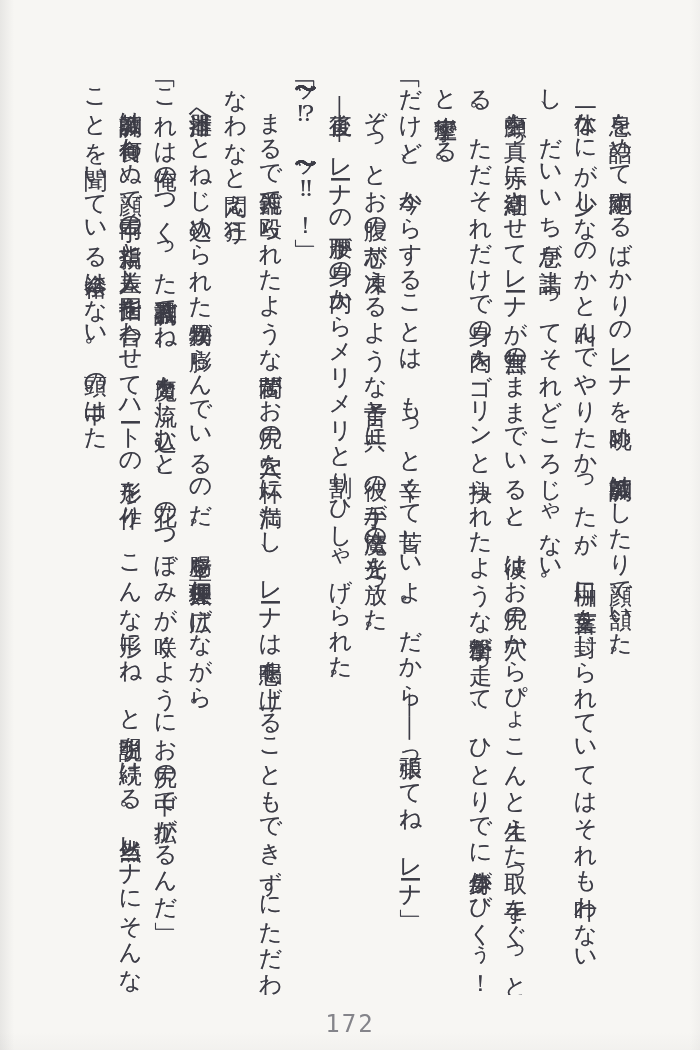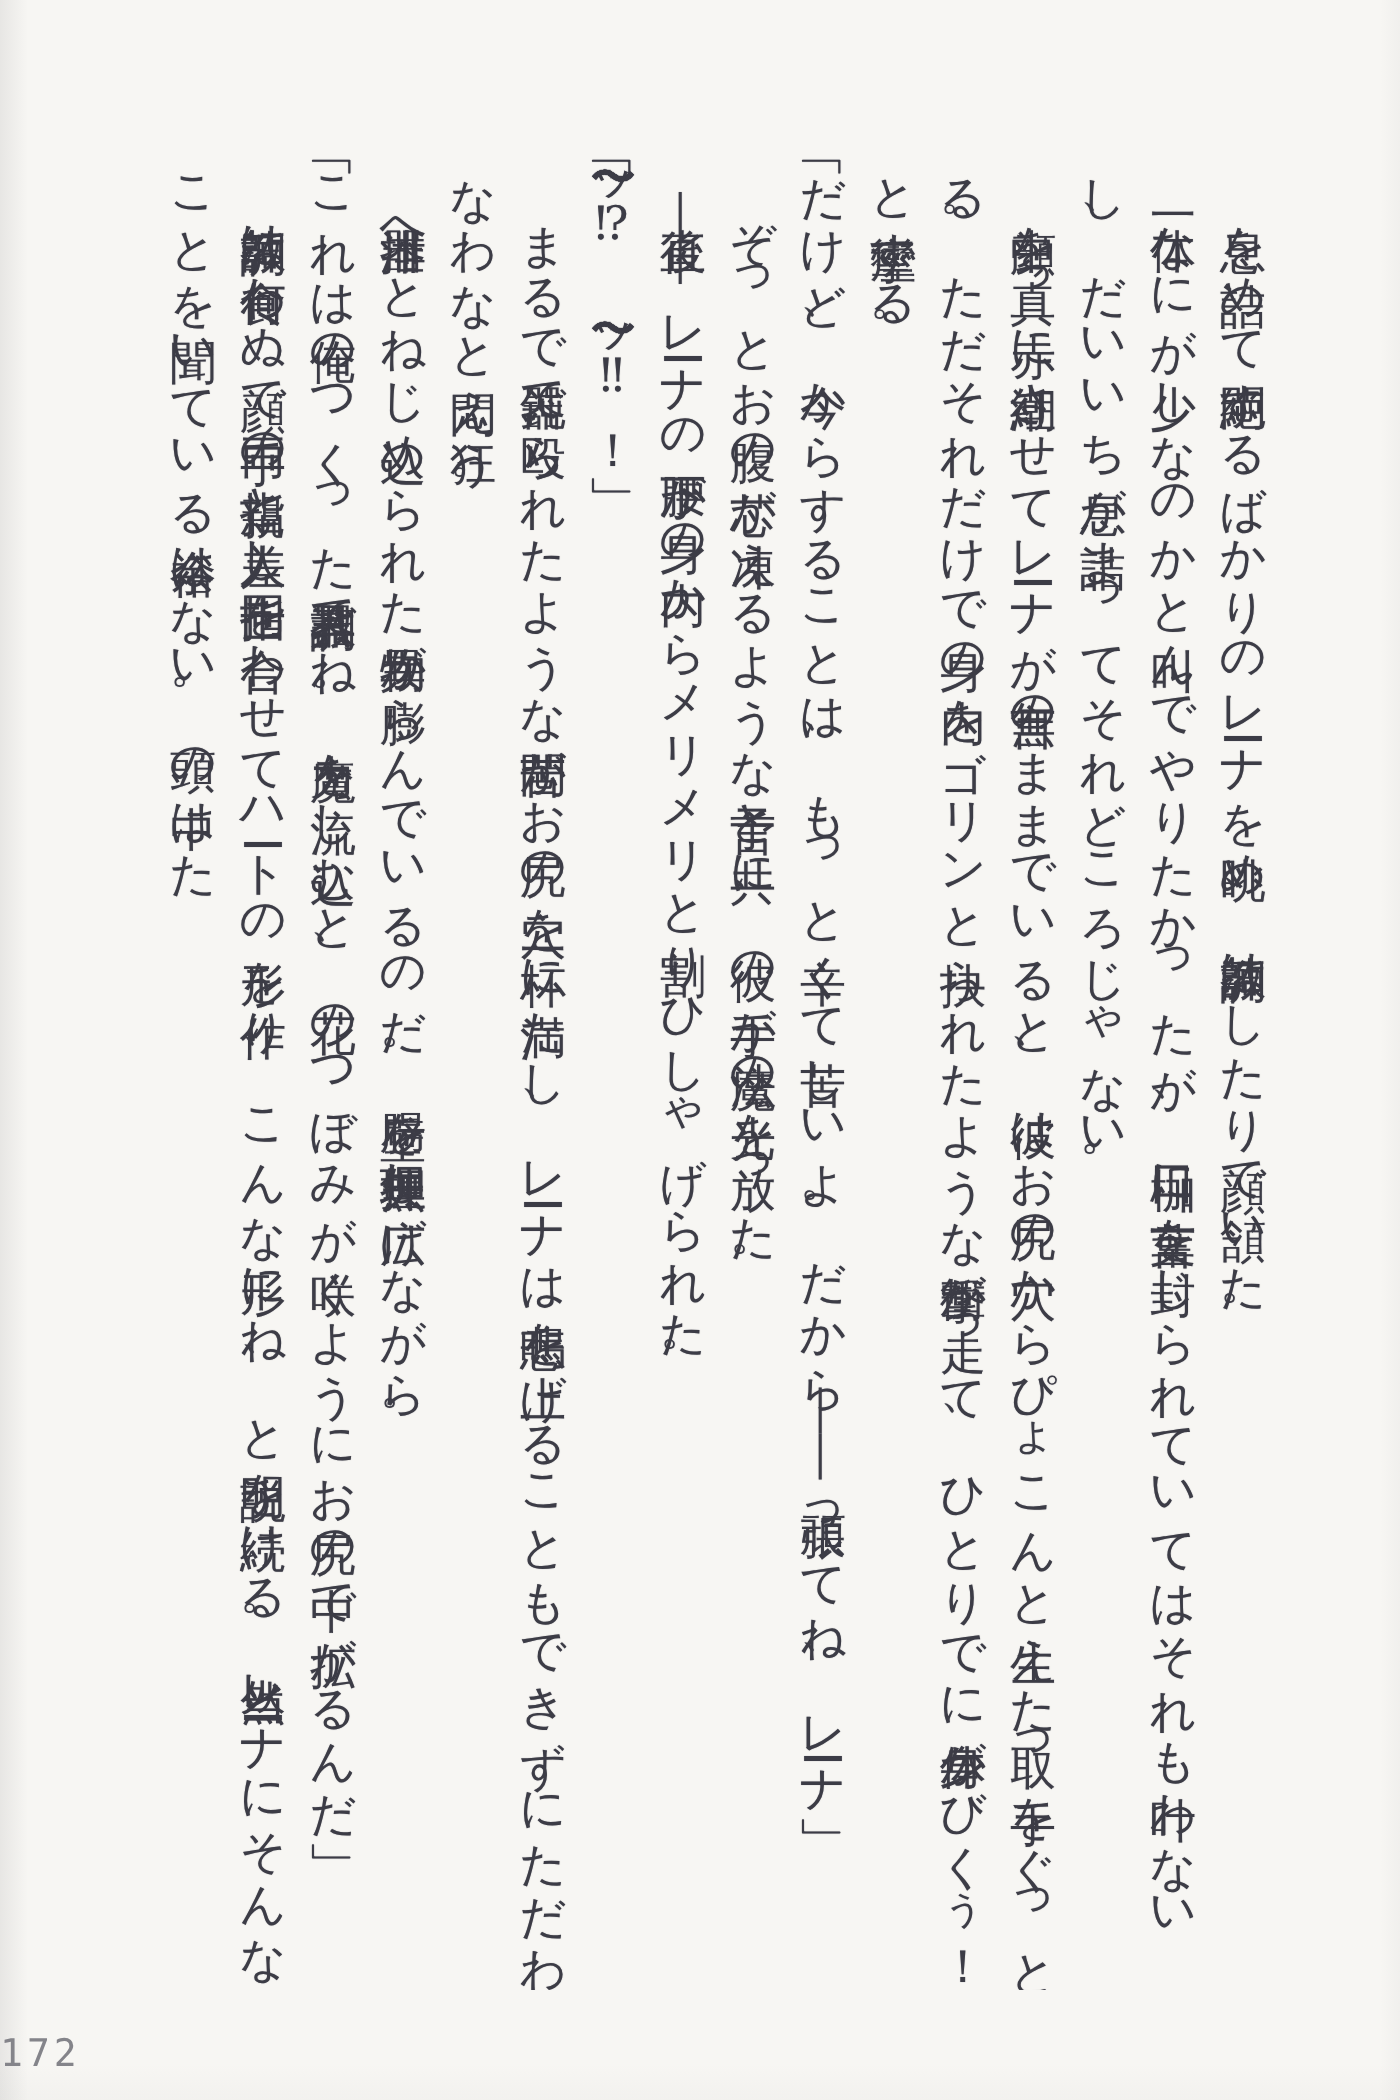"172" .page-number { font-size: 19px -> 24px; text-align: left -> center }
